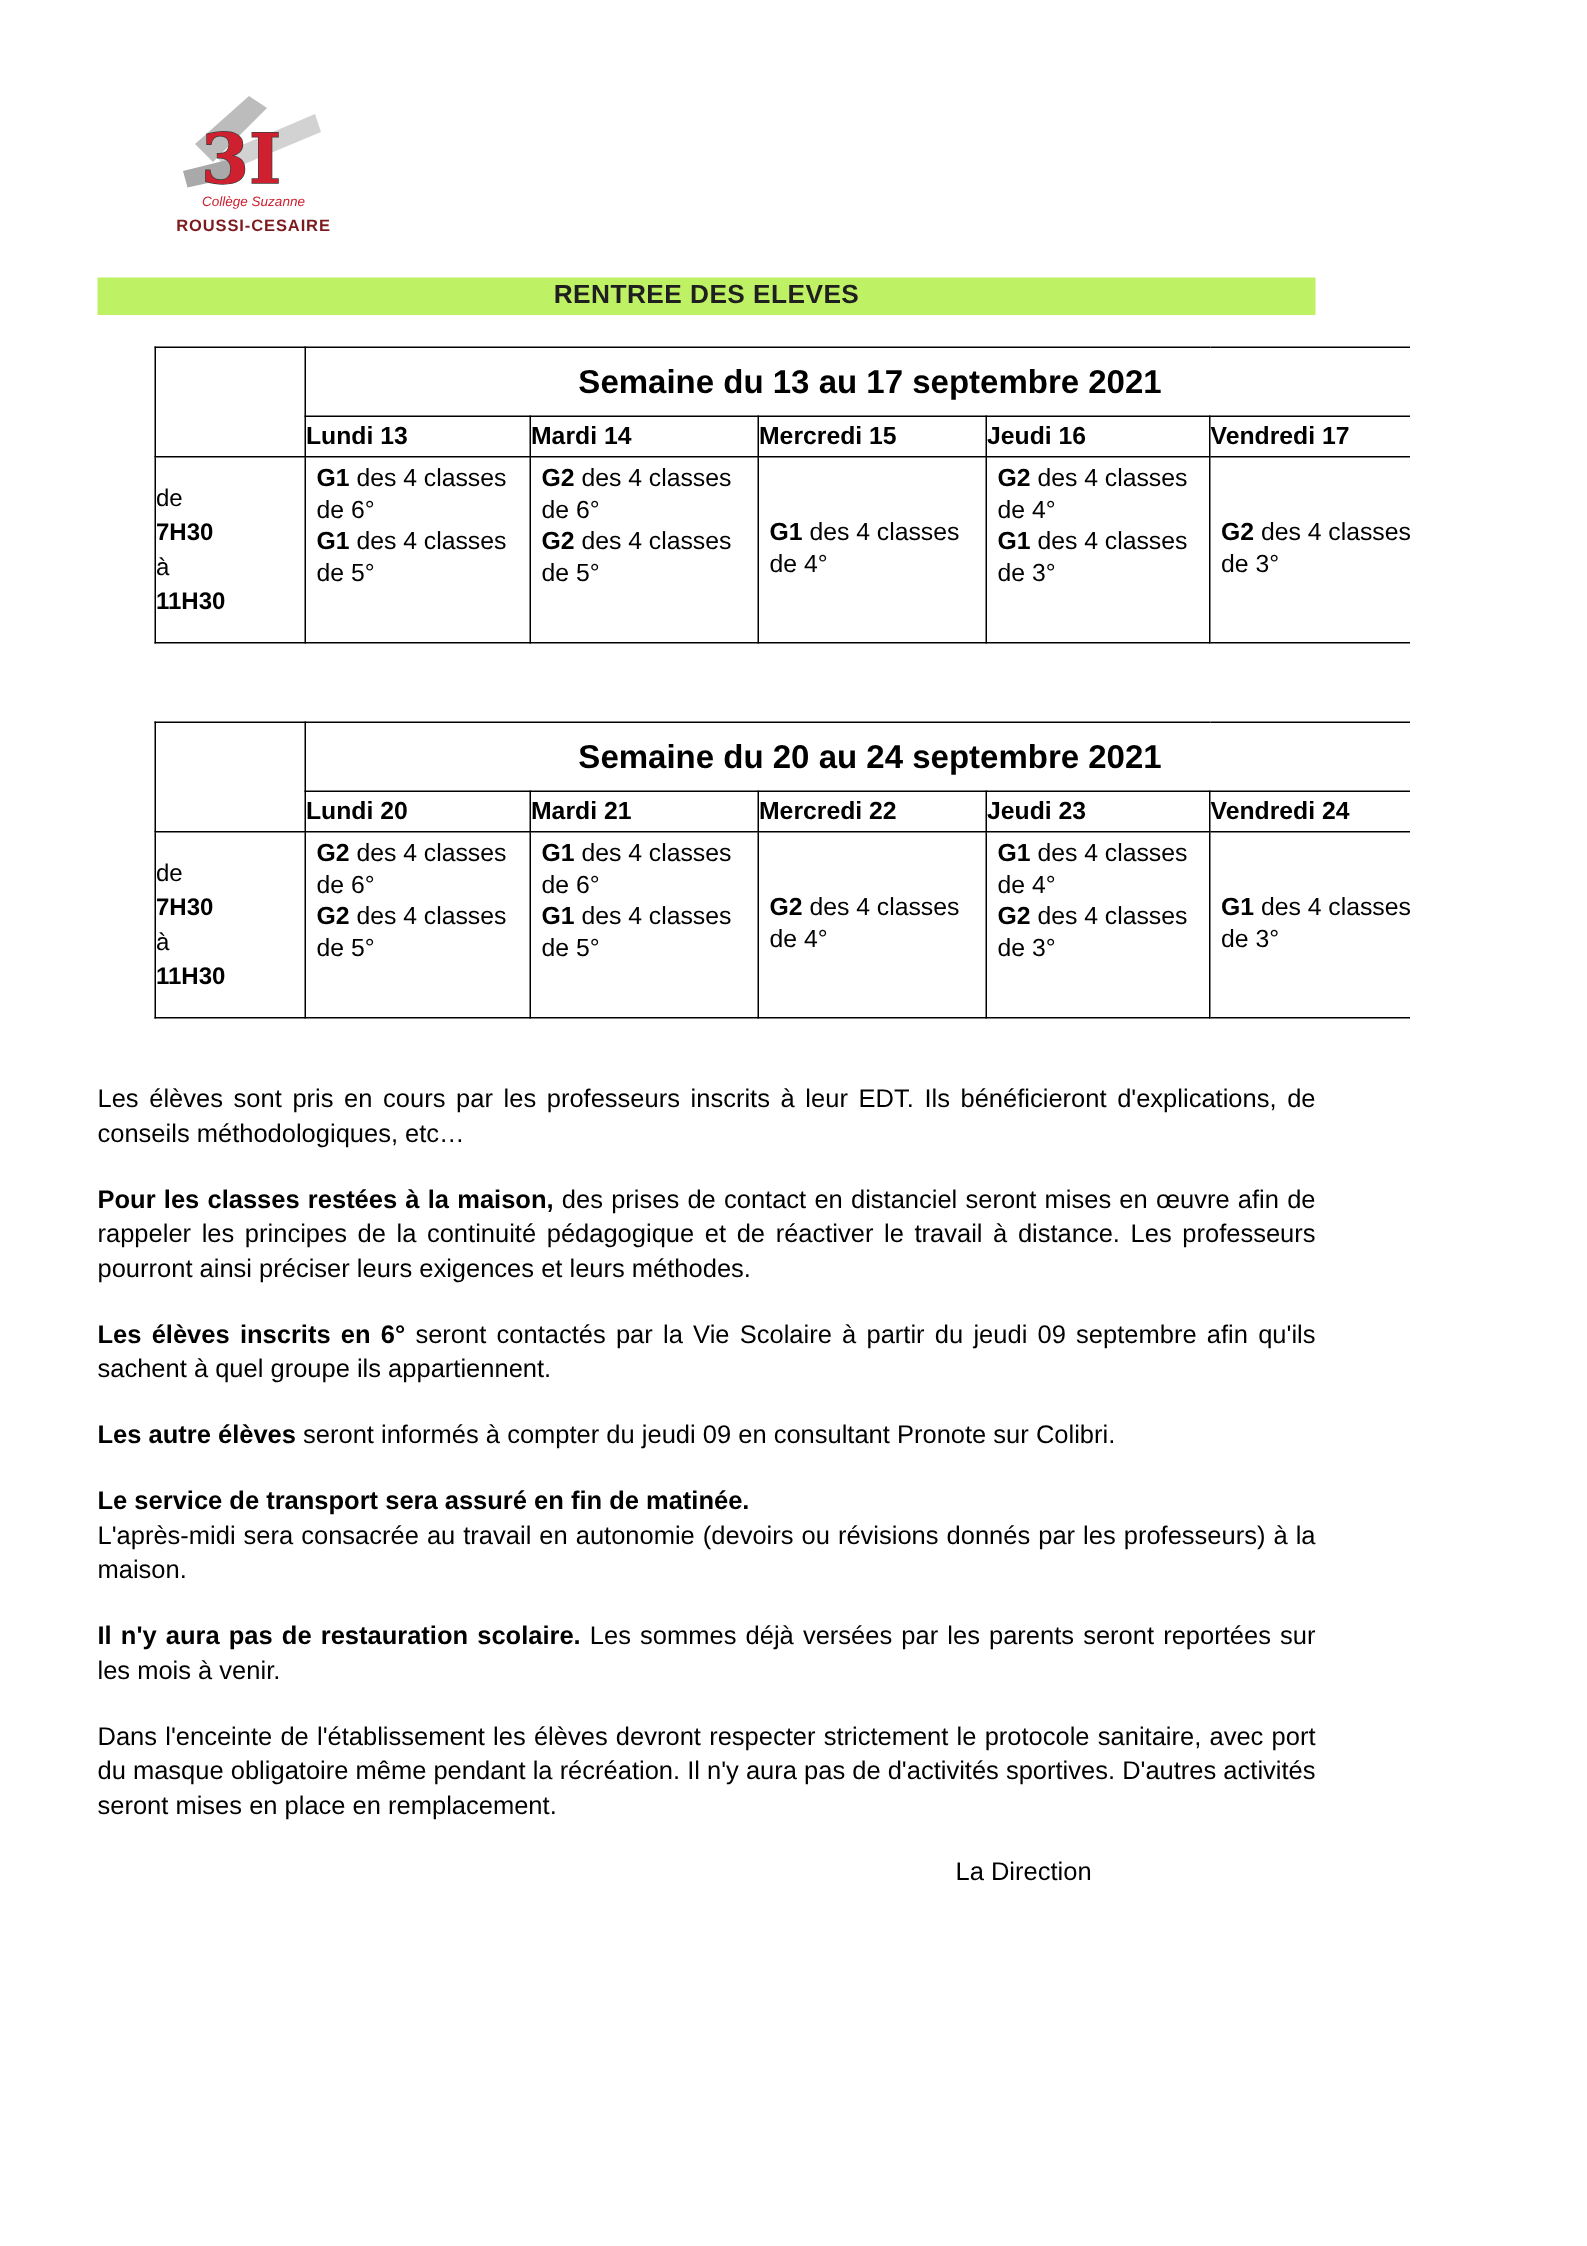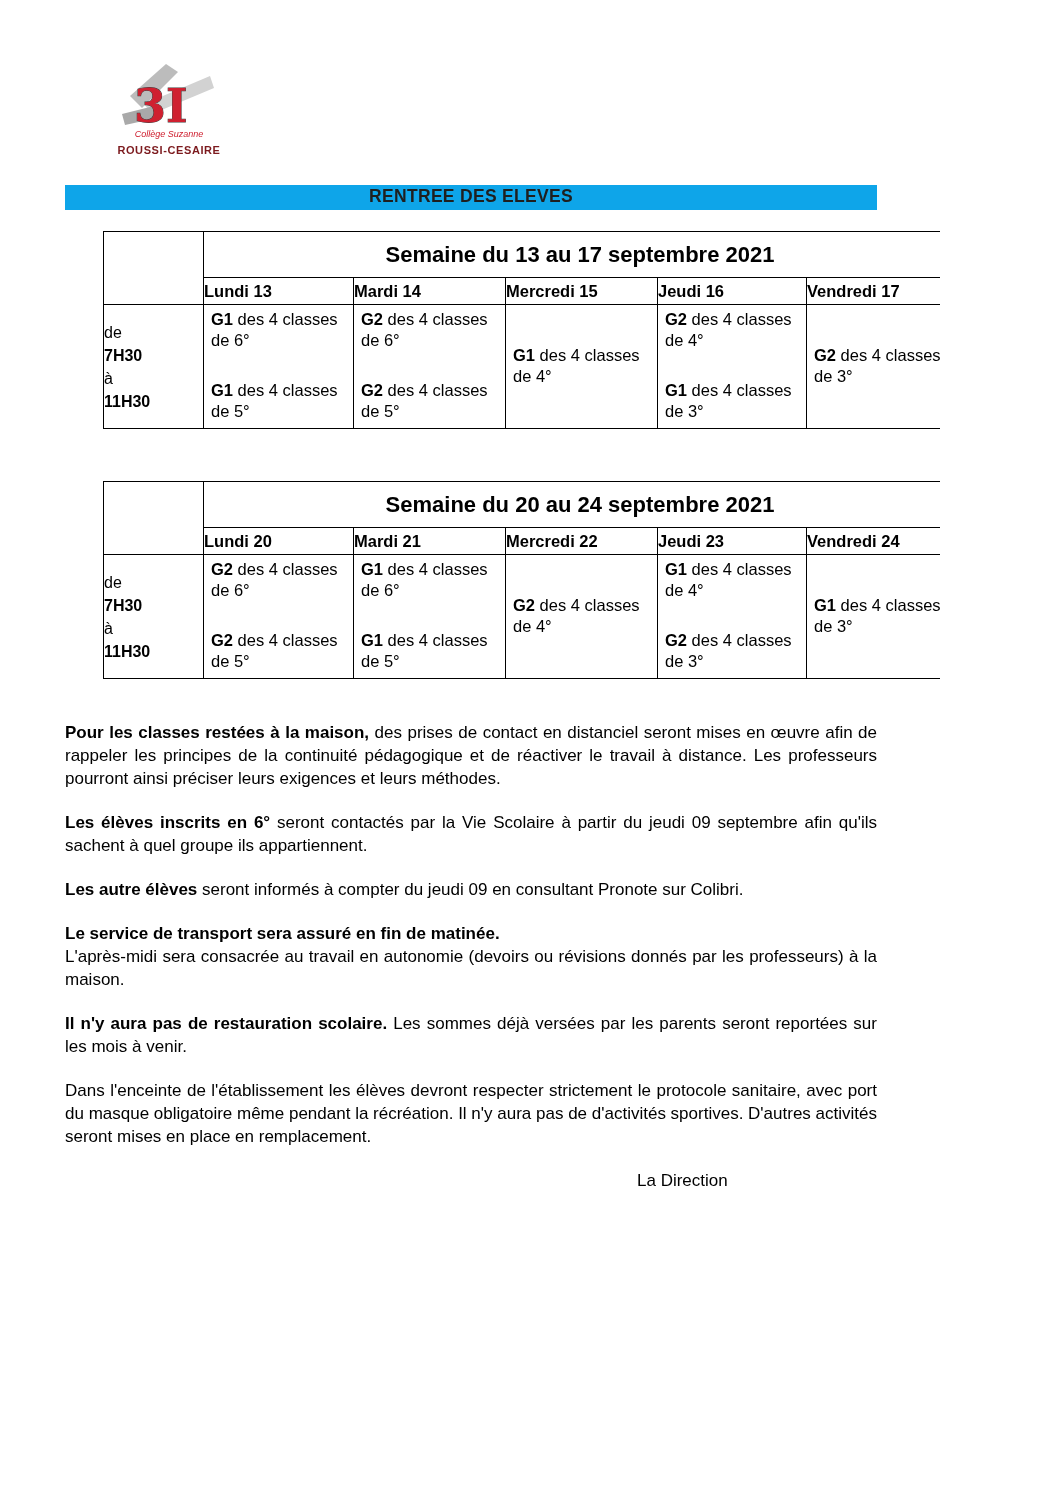"RENTREE DES ELEVES" .title-bar { background: #0ea5e9 -> #bef264 }
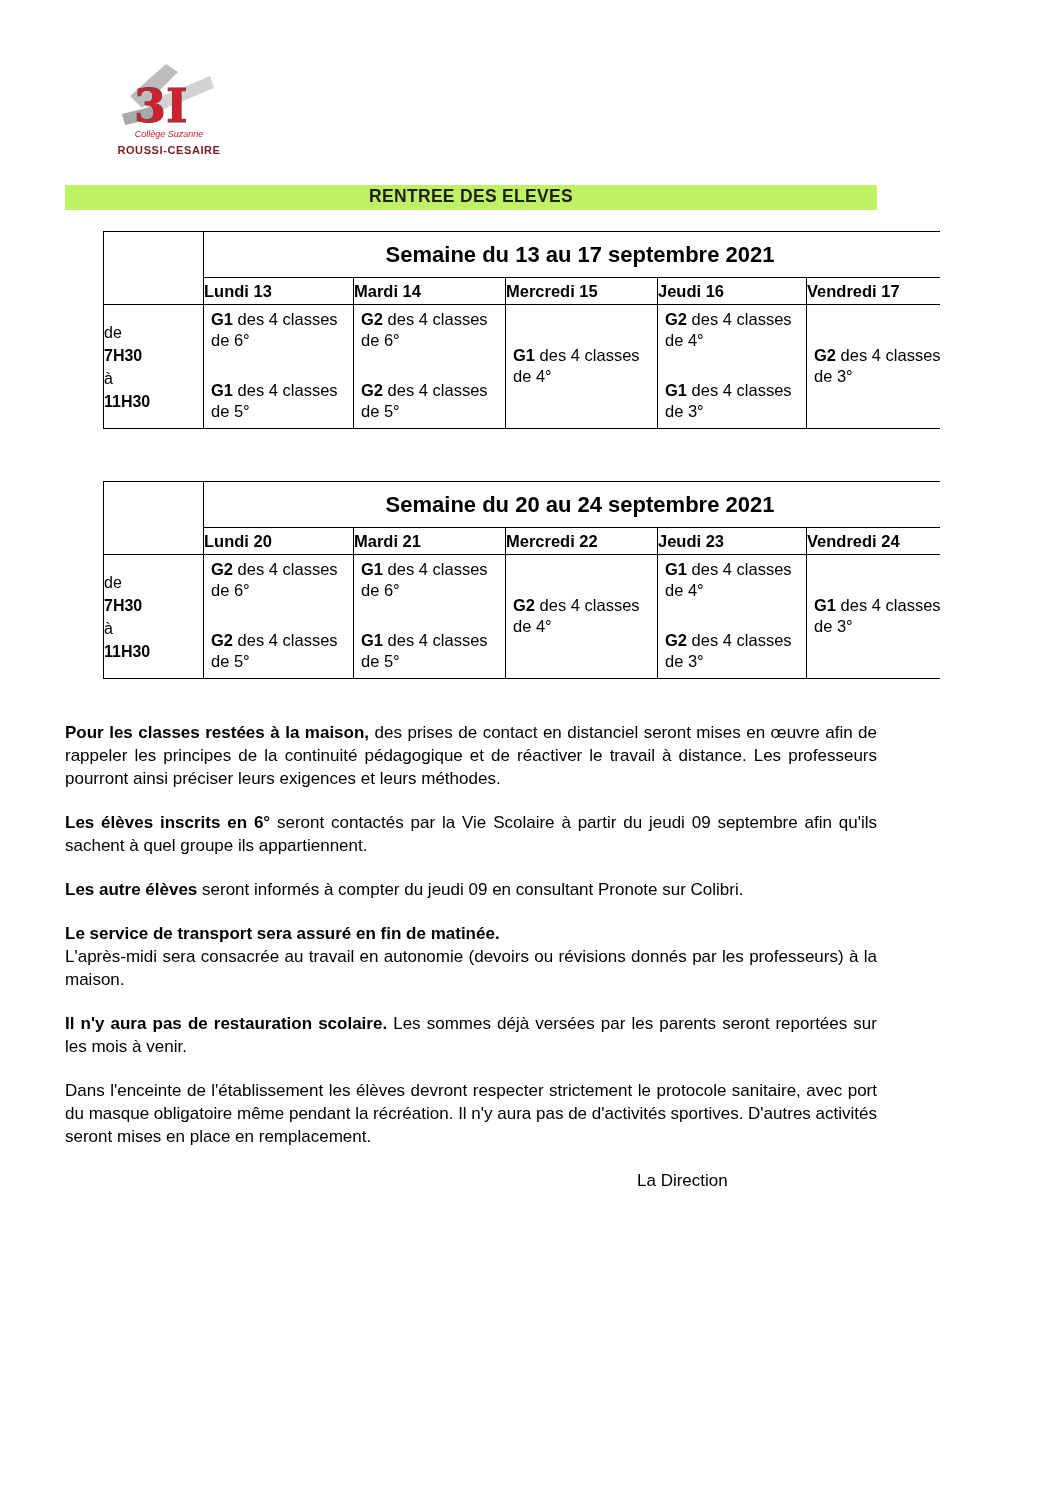"G1 des 4 classes de 6°" .slot-inner.split { justify-content: space-between -> none }
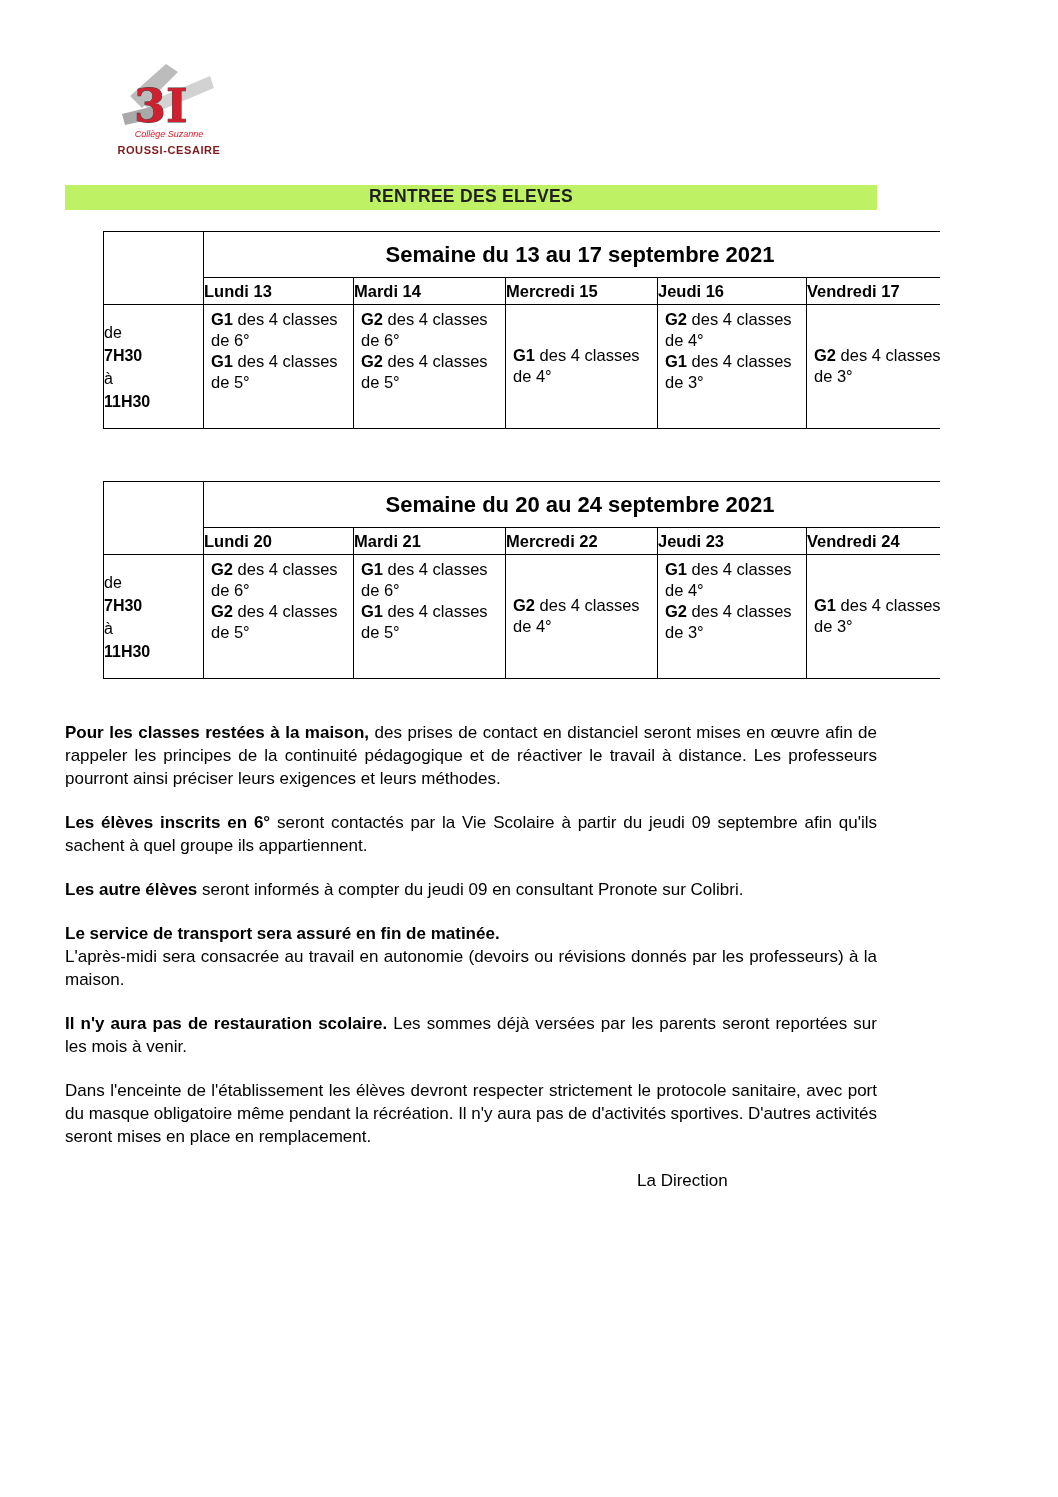"Les élèves sont pris en" p { html: none -> <p><span>Les élèves sont pris en cours par les professeurs inscrits à leur EDT. Ils bénéficieront d'explications, de conseils méthodologiques, etc…</span></p> }
